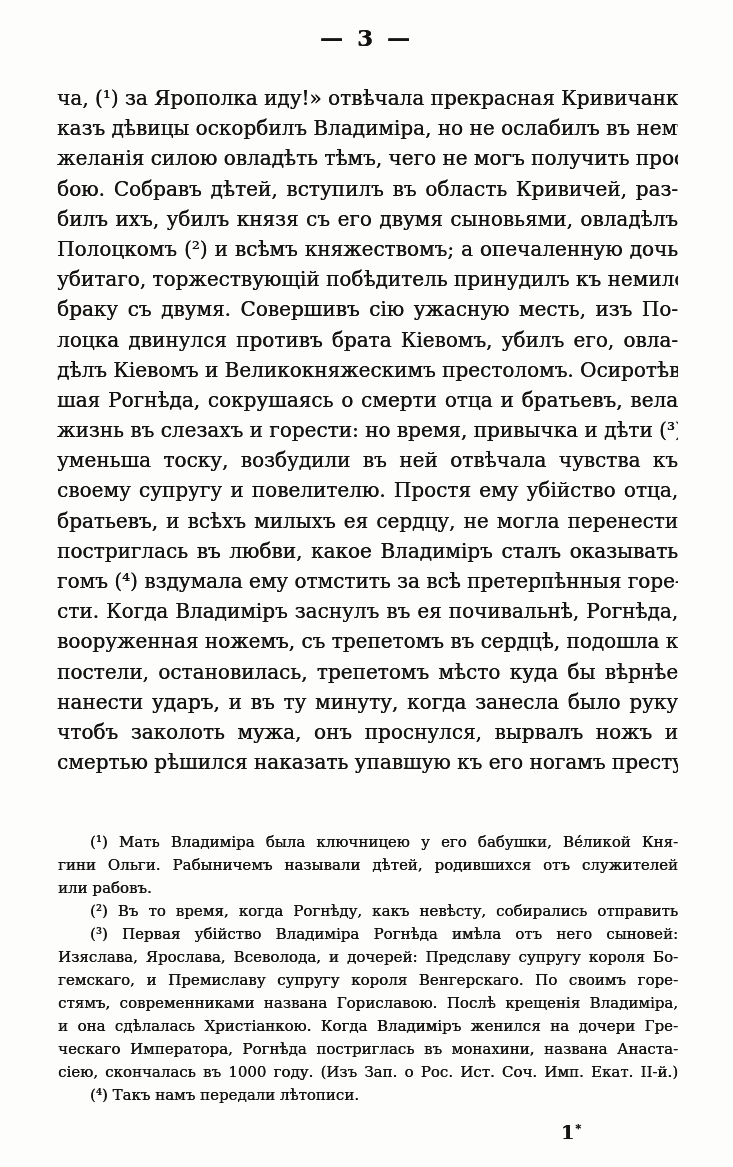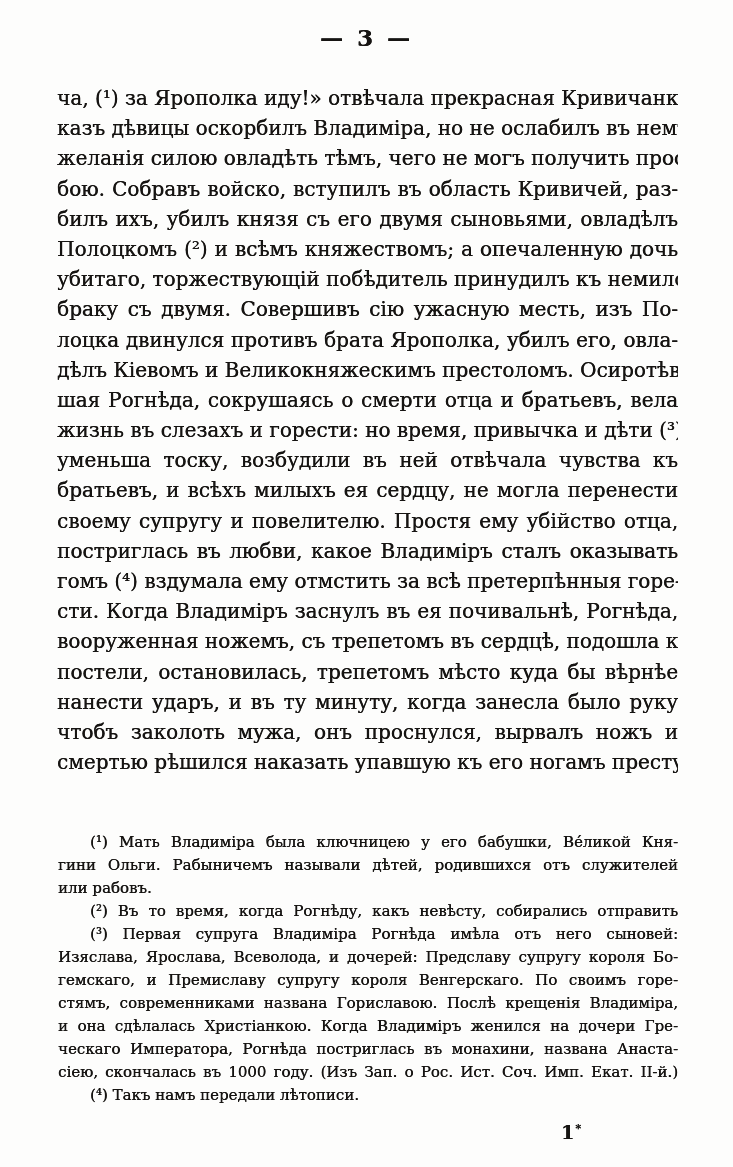"бою. Собравъ войско, вступилъ въ" div.tline { text: войско -> дѣтей }
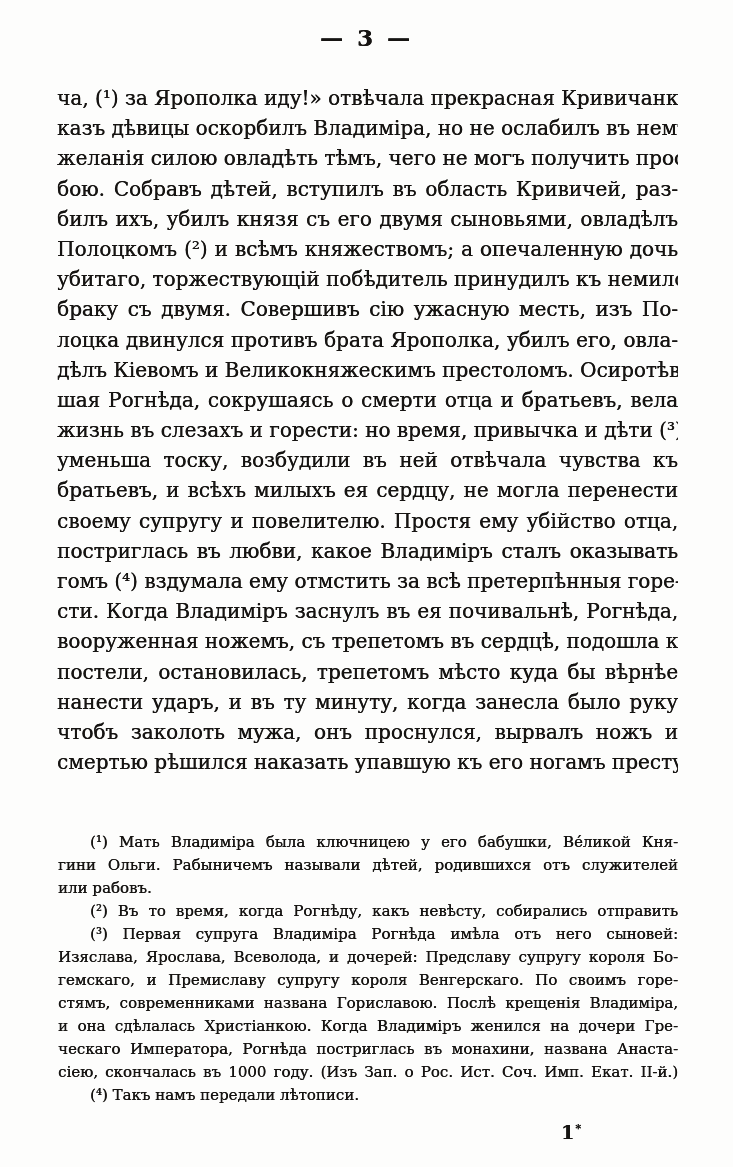"лоцка двинулся противъ брата Ярополка," div.tline { text: Ярополка -> Кіевомъ }
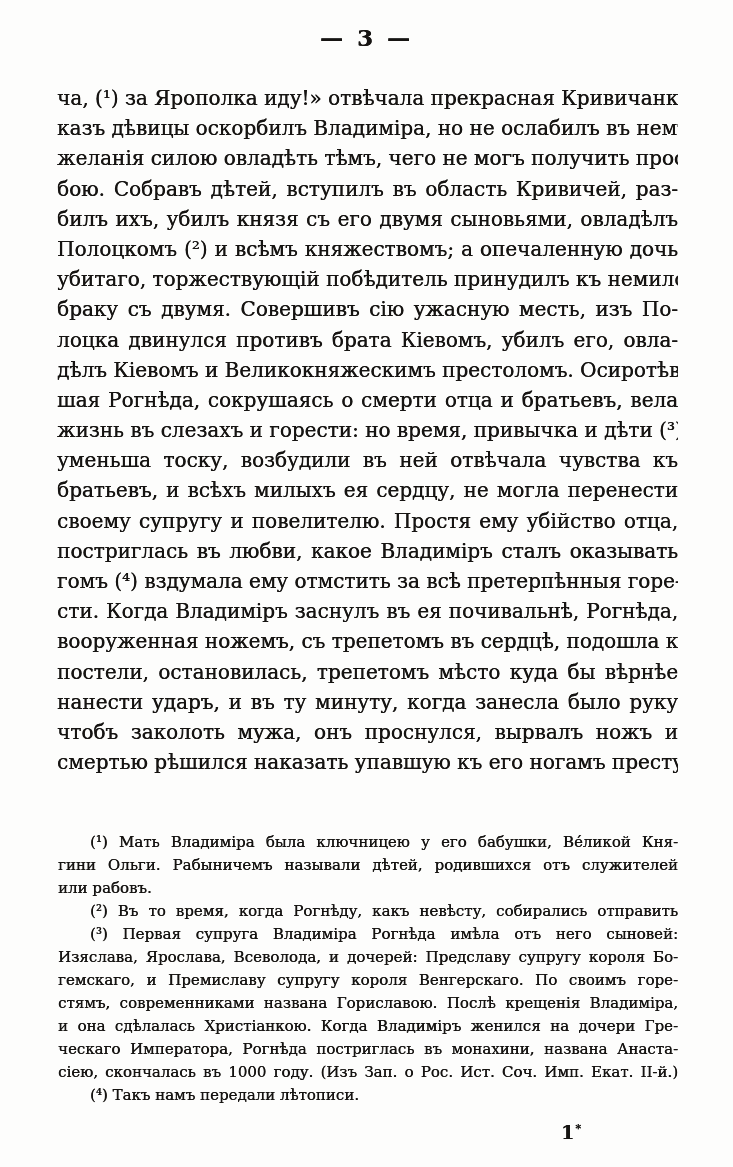"братьевъ, и всѣхъ милыхъ ея" div.tline { order: before "своему супругу и повелителю. Простя" -> after "своему супругу и повелителю. Простя" }
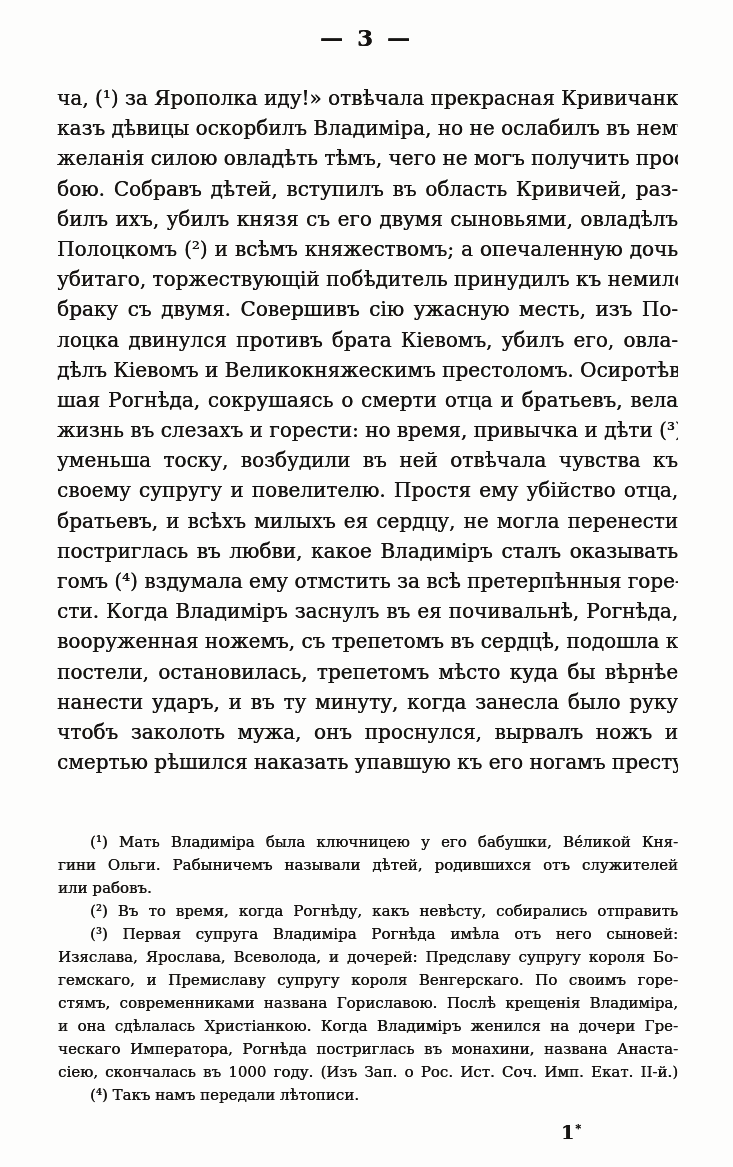"(³) Первая супруга Владиміра Рогнѣда" div.fline { text: супруга -> убійство }
